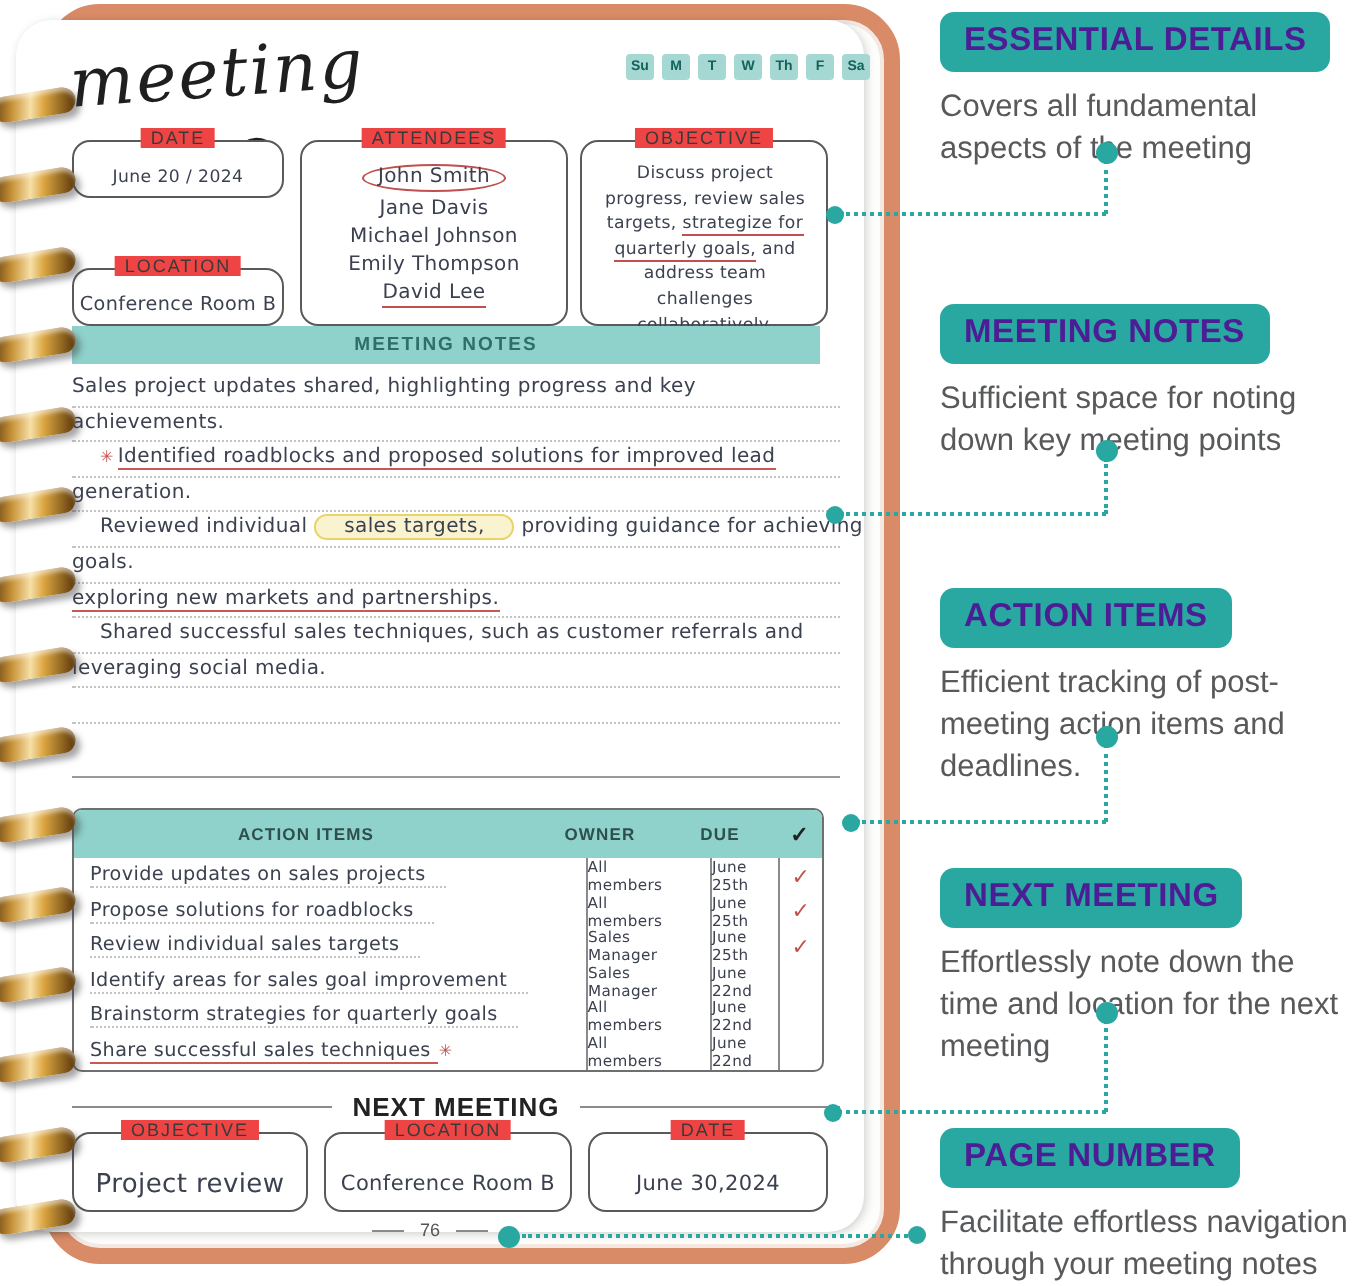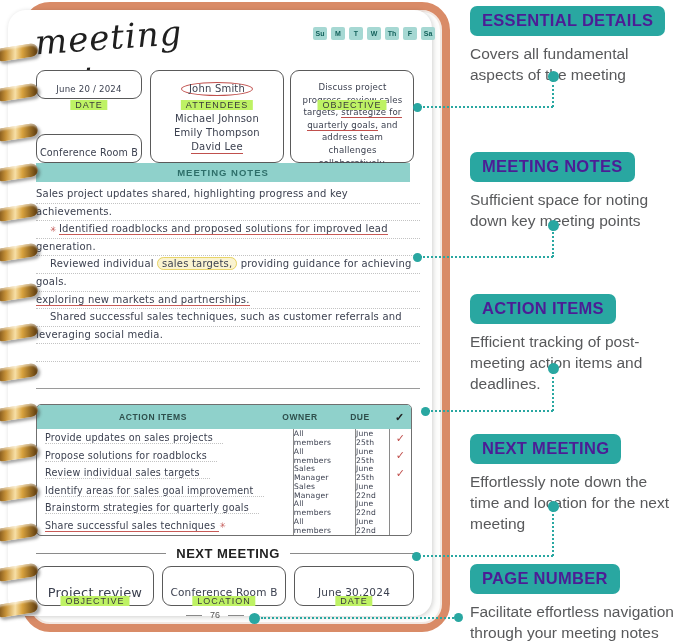"DATE" .flabel { background: #bef264 -> #ef4444; margin-top: 36px -> none }
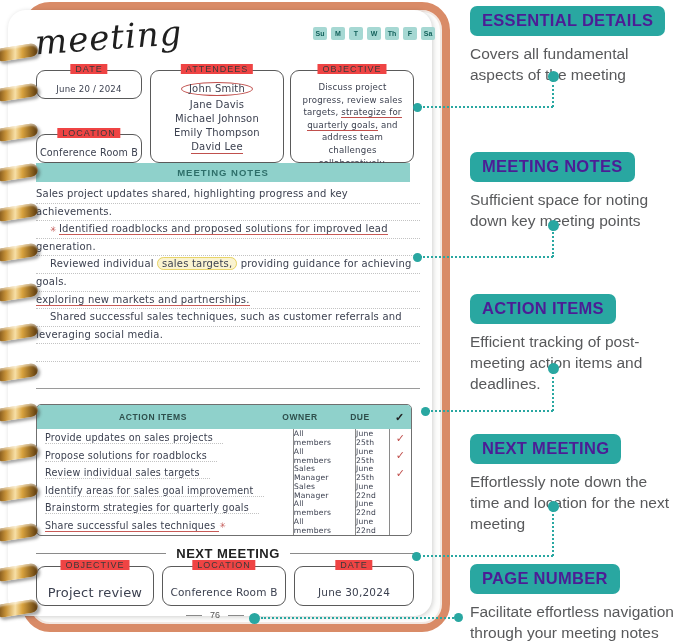"sales targets," .mark-yellow { padding: 0 4px -> 0 14px }
